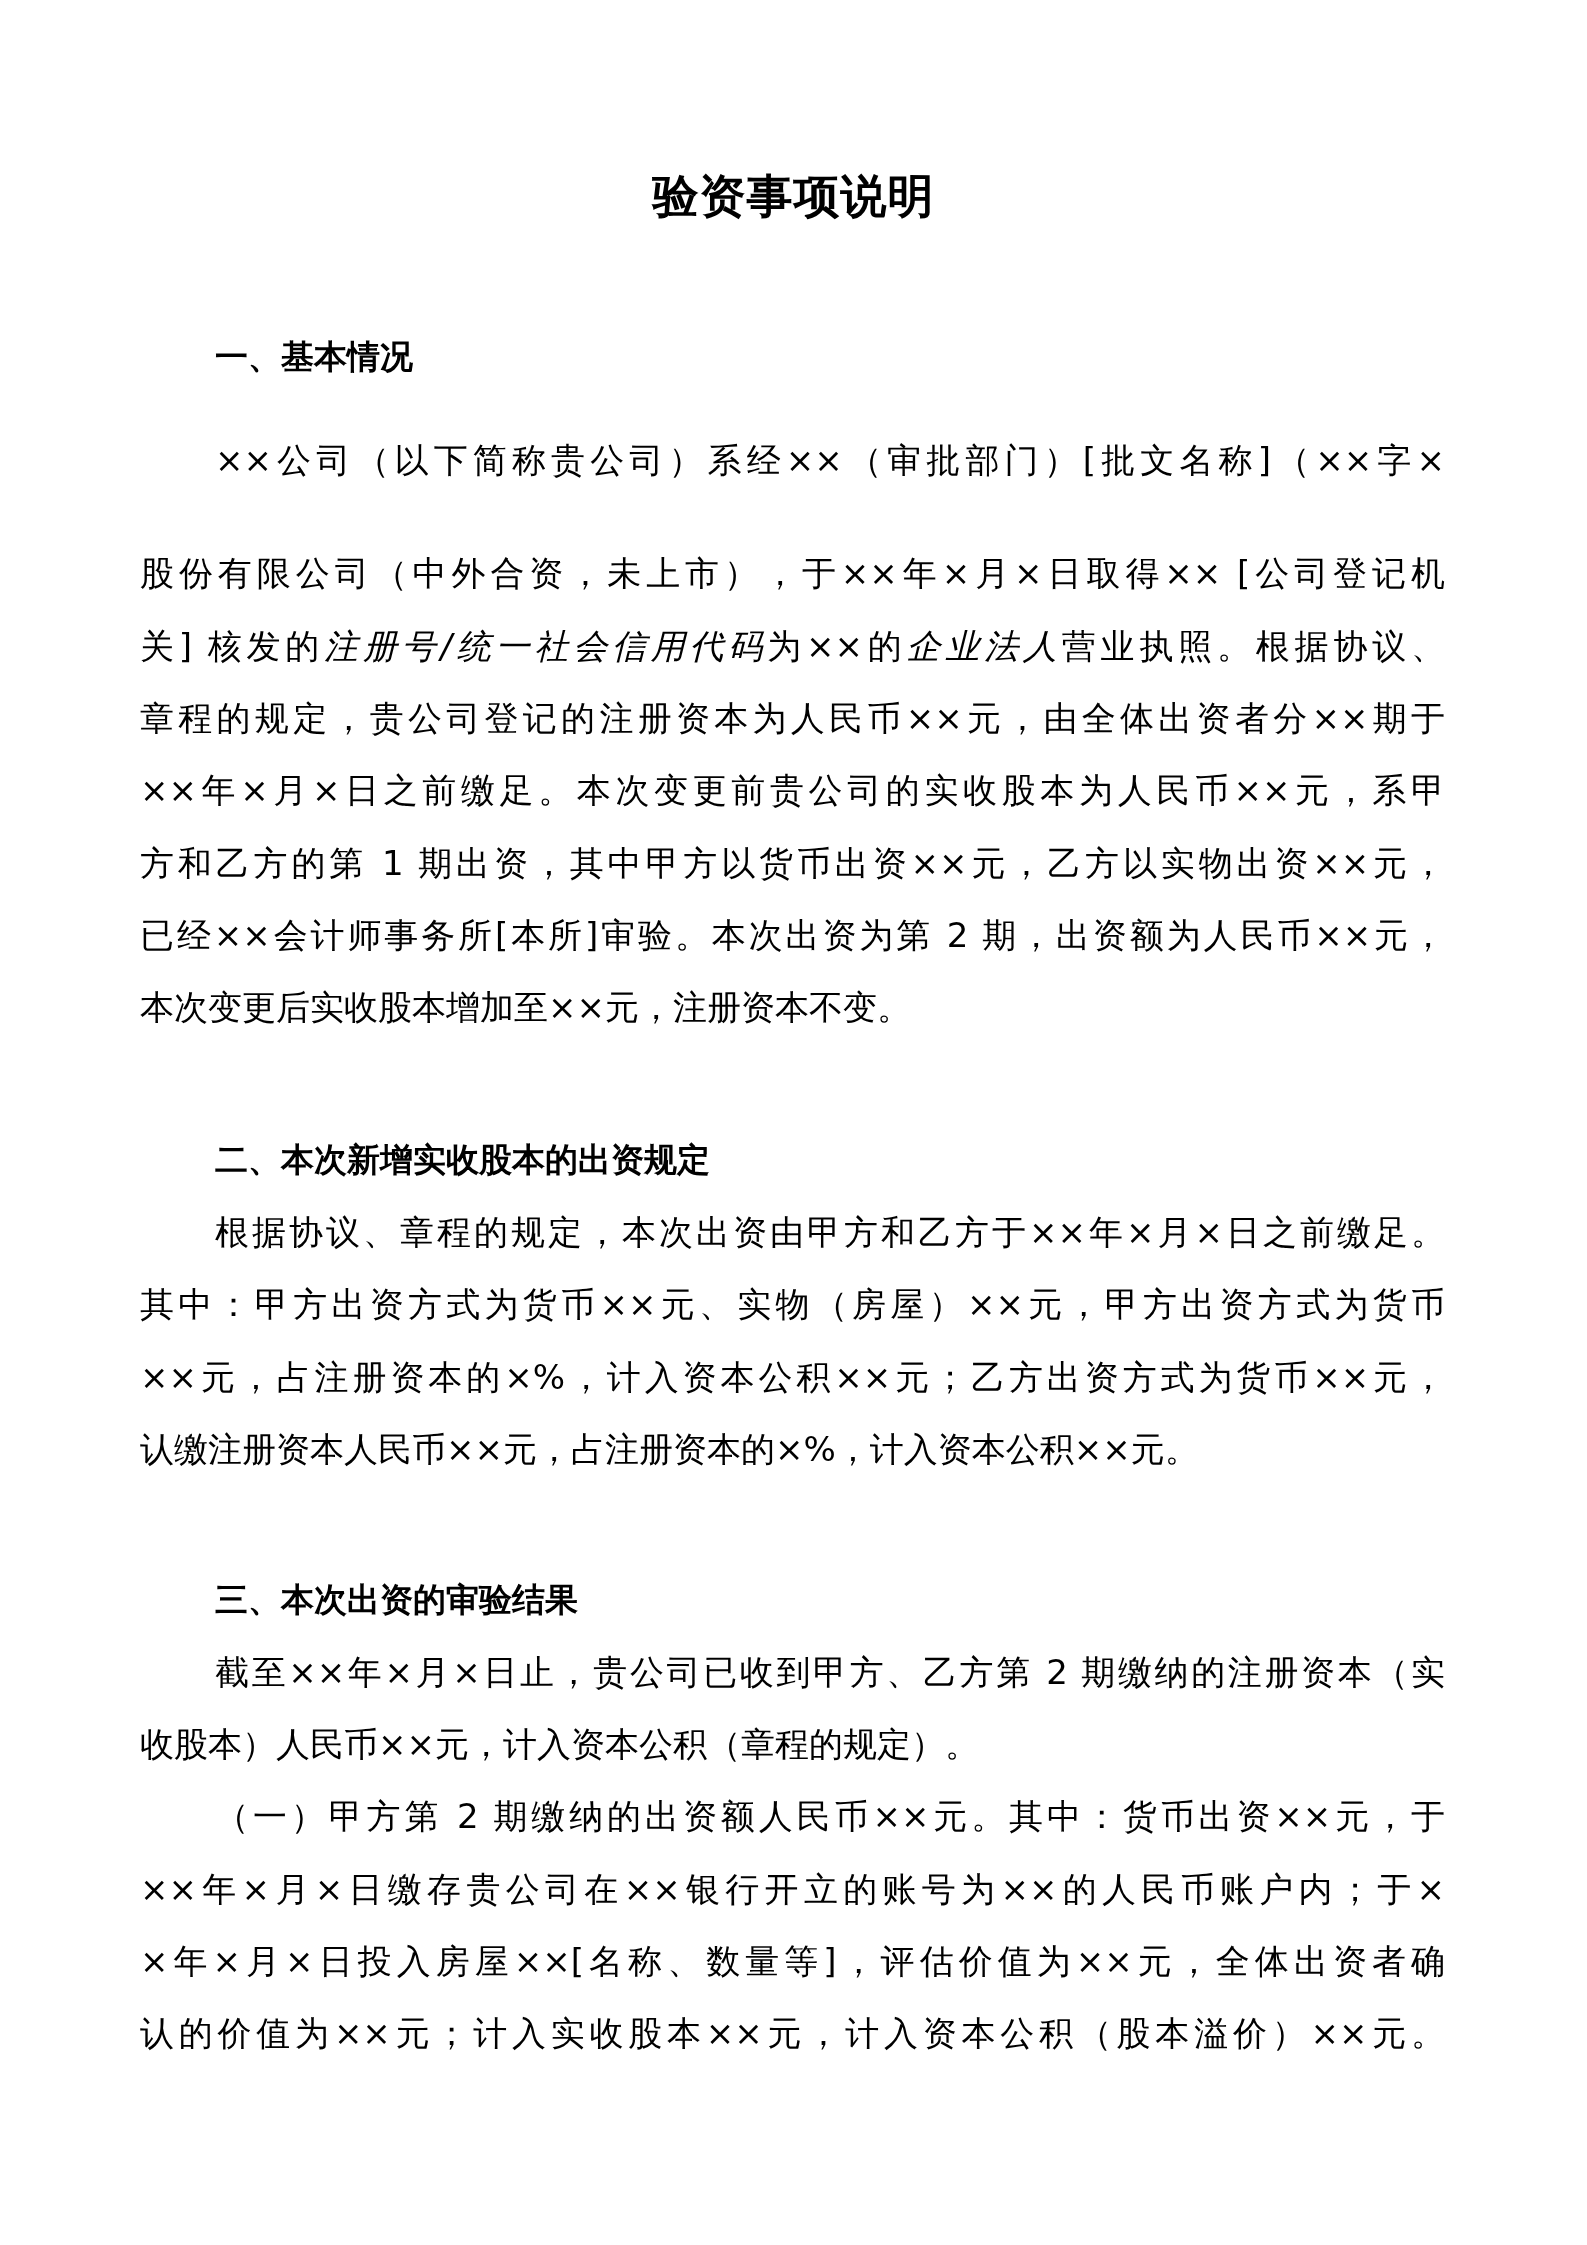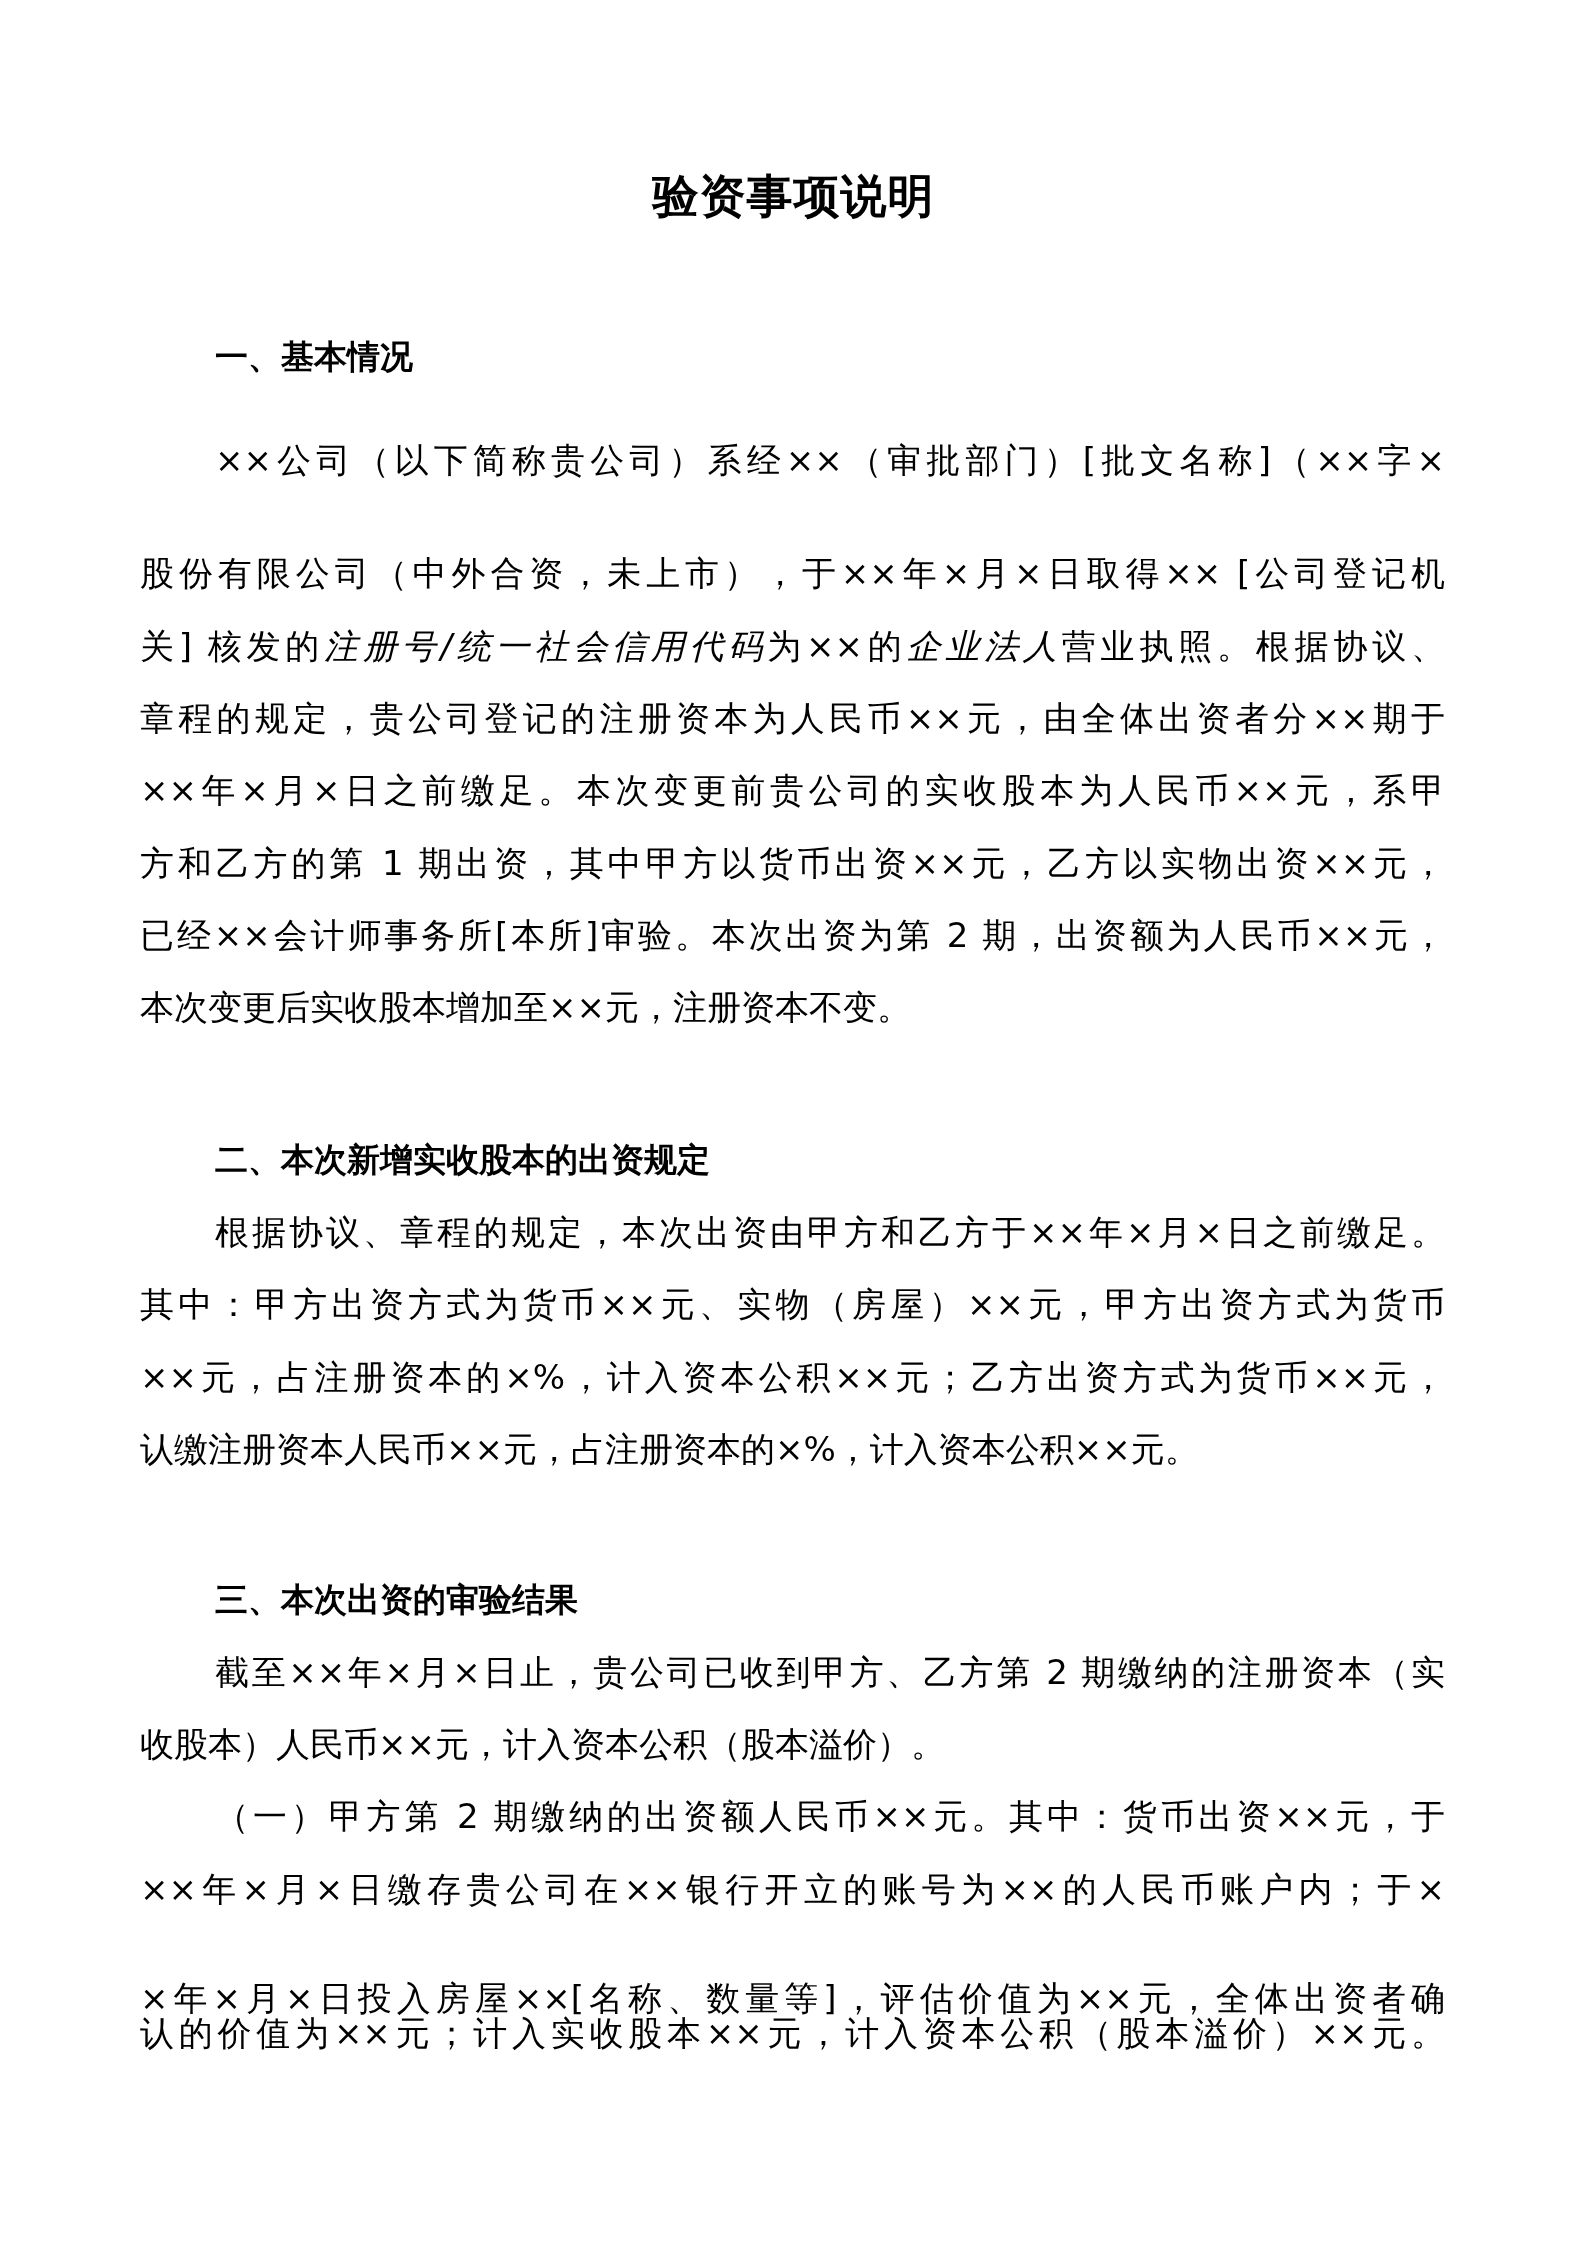"收股本）人民币××元，计入资本公积（股本溢价）。" div.line { text: 股本溢价 -> 章程的规定 }
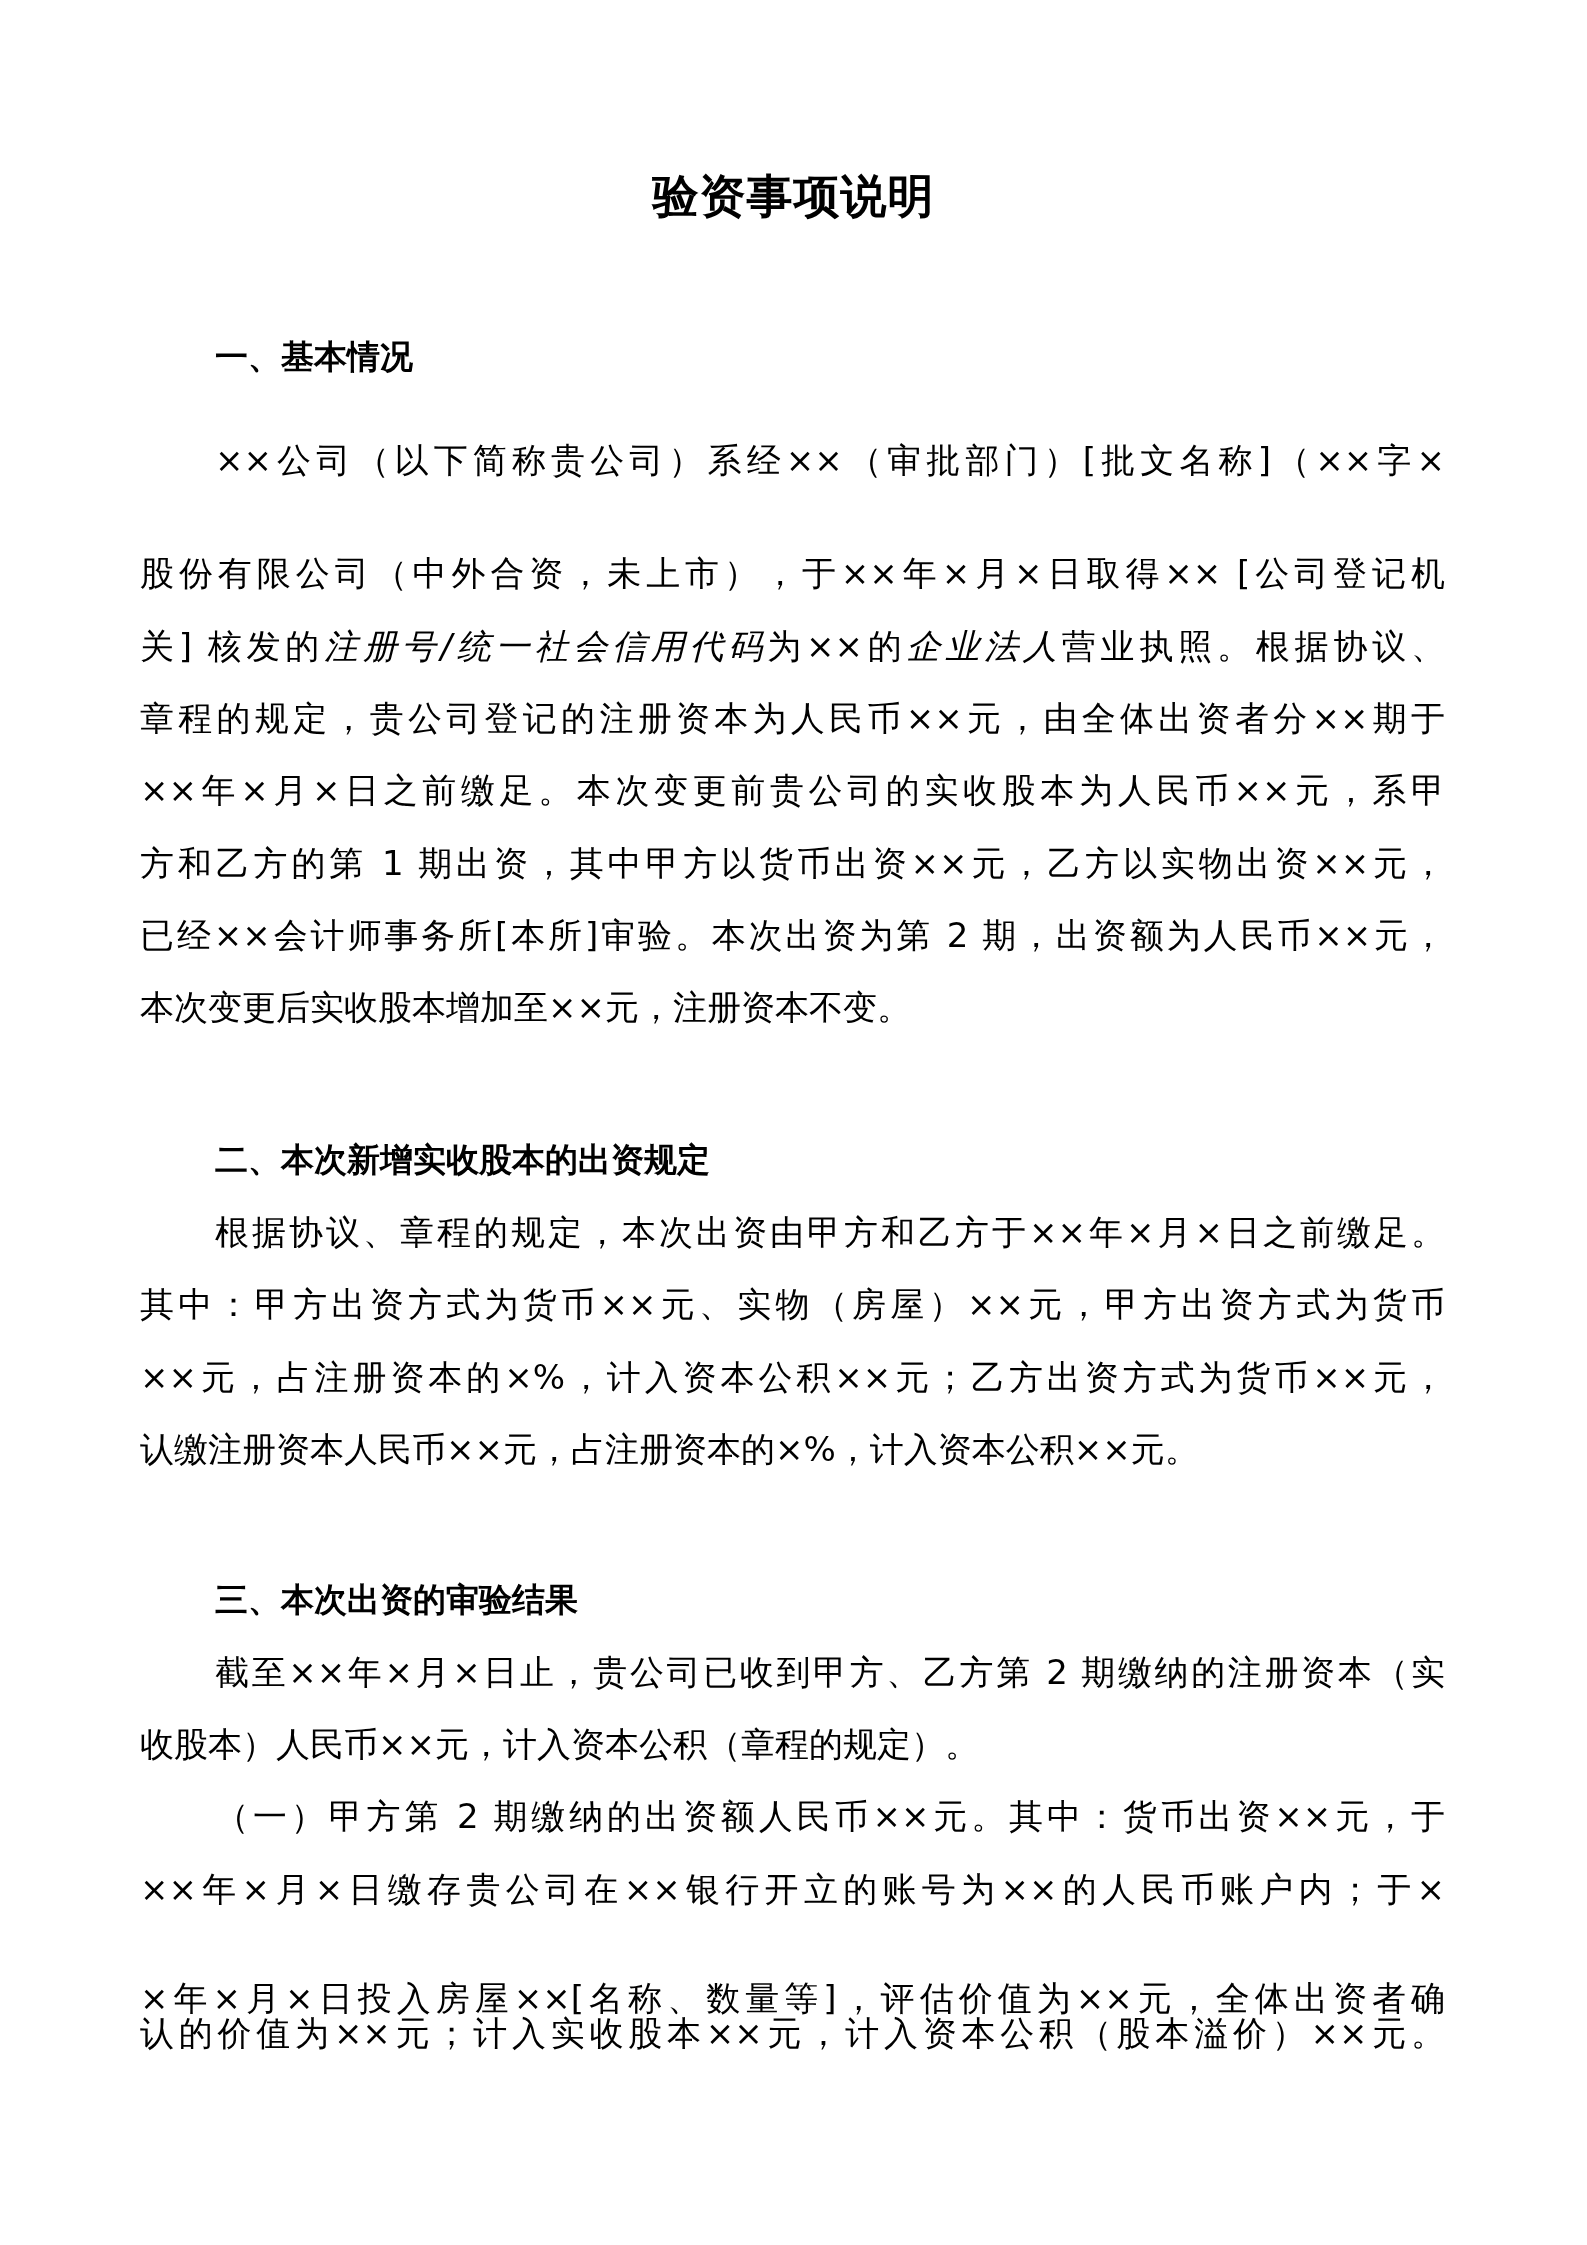"×年×月×日投入房屋××[名称、数量等]，评估价值为××元，全体出资者确" div.line { margin-top: 37px -> none }
